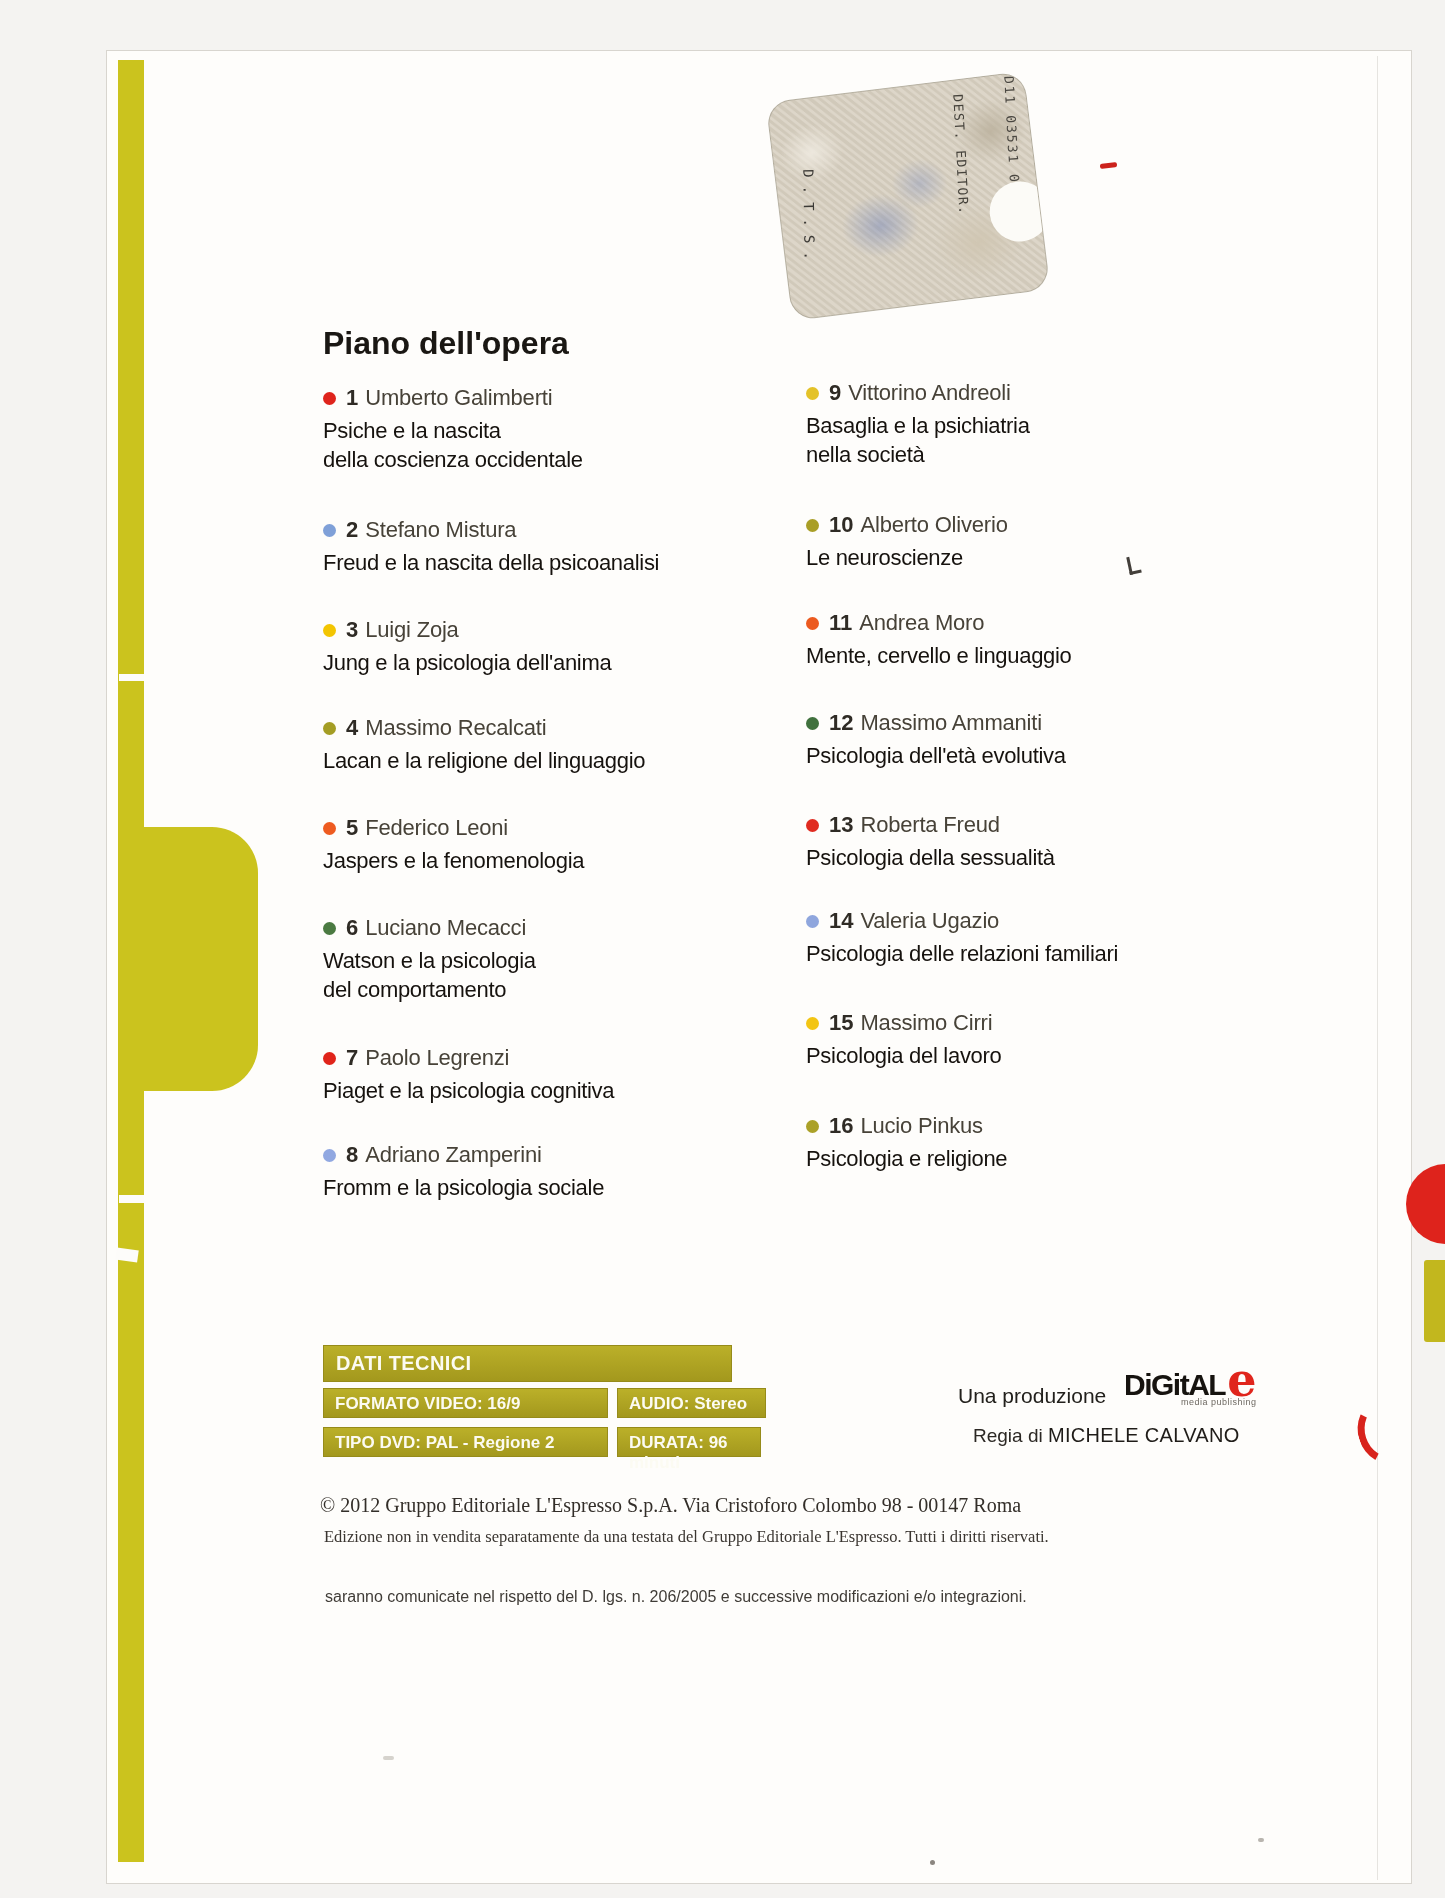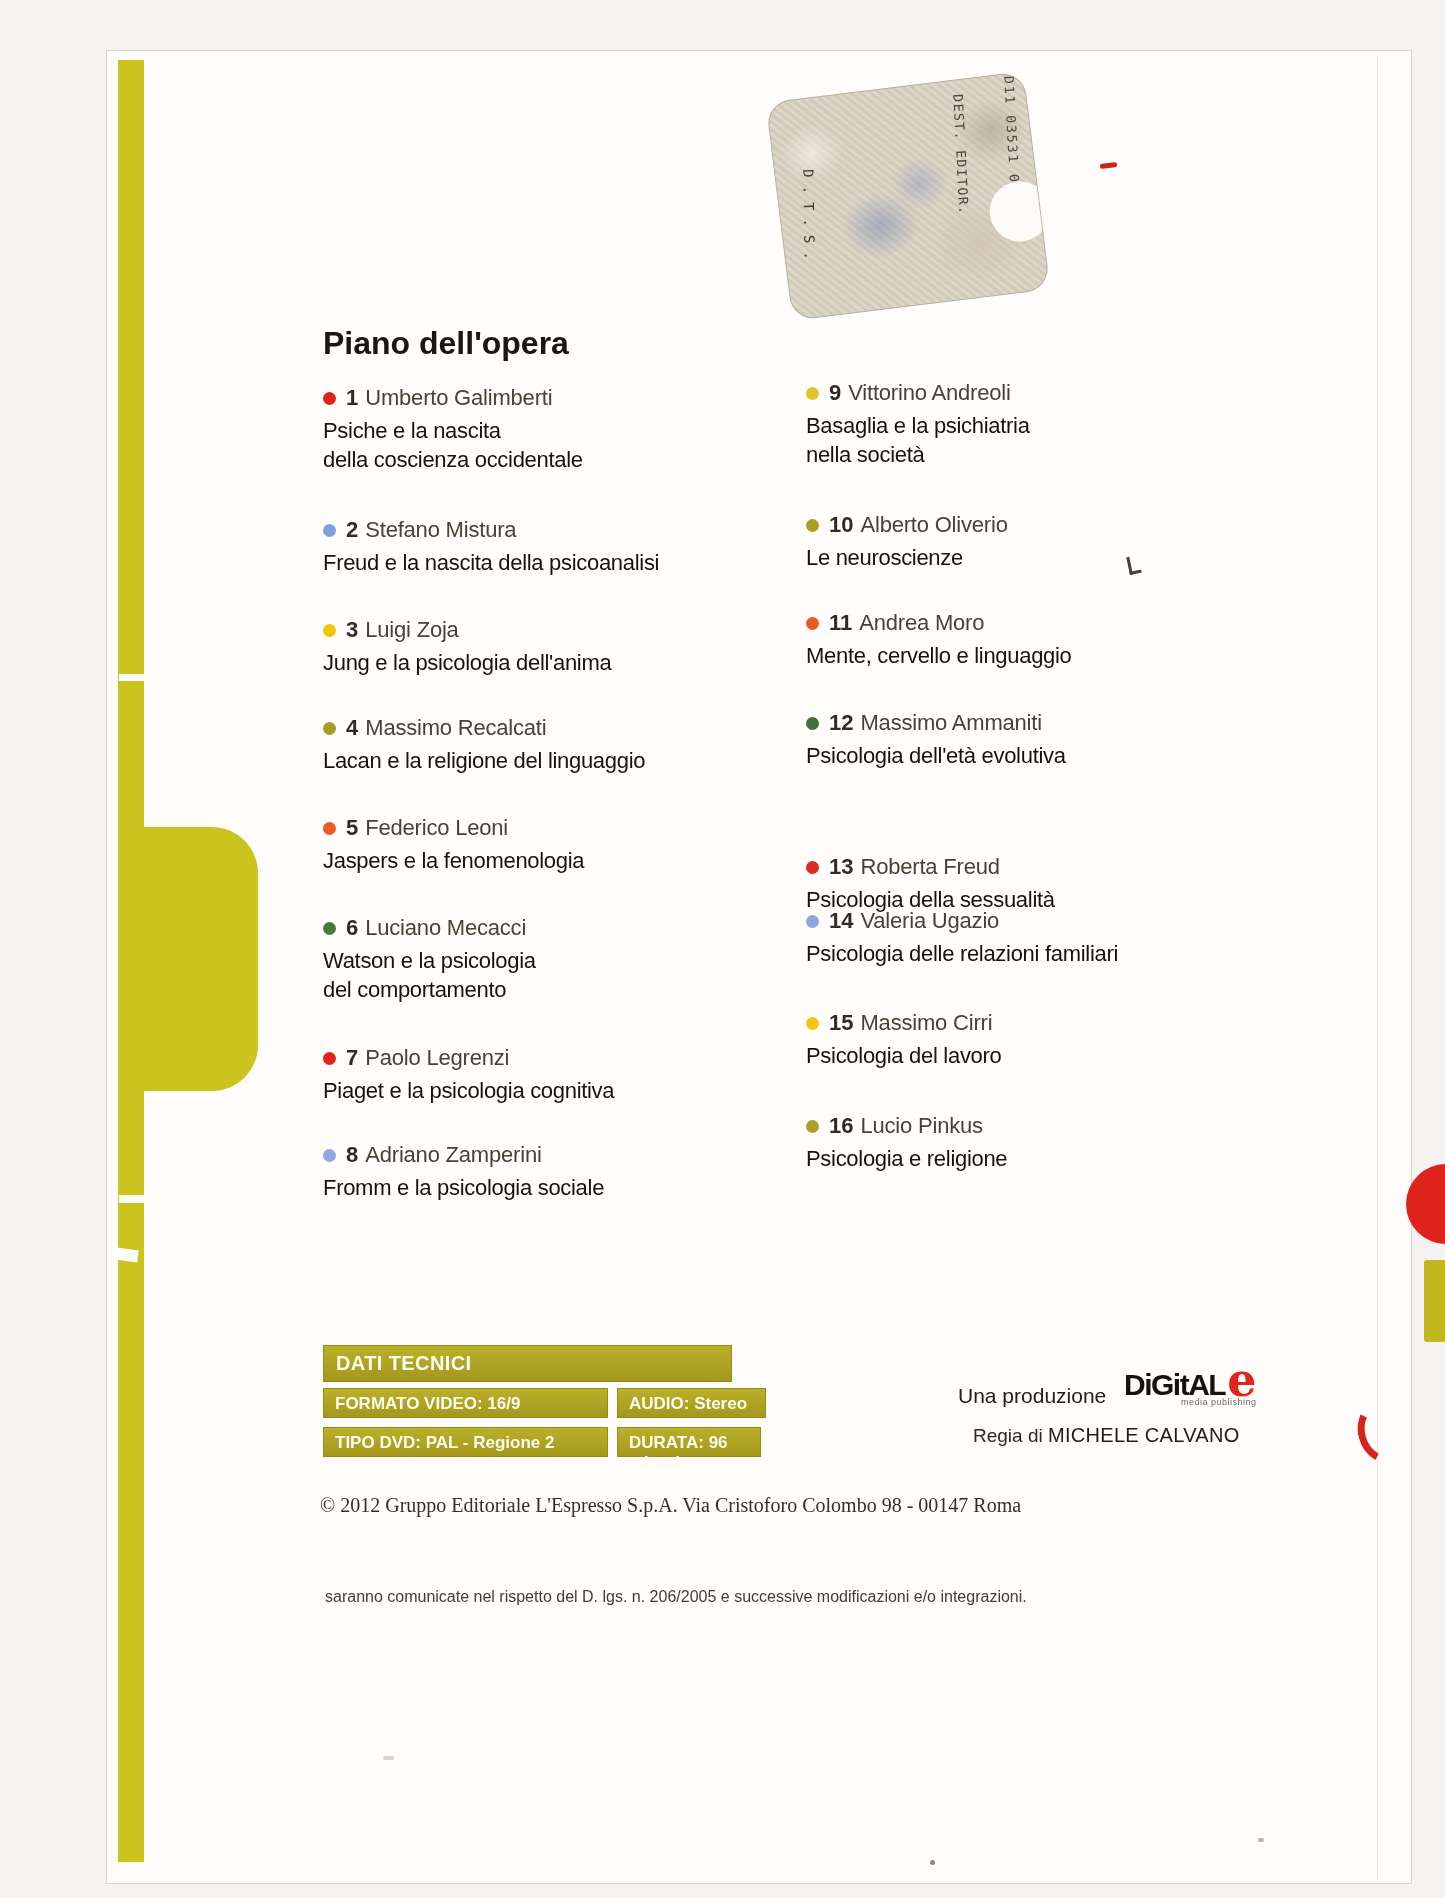"13" div.vol-item { top: 854px -> 812px }
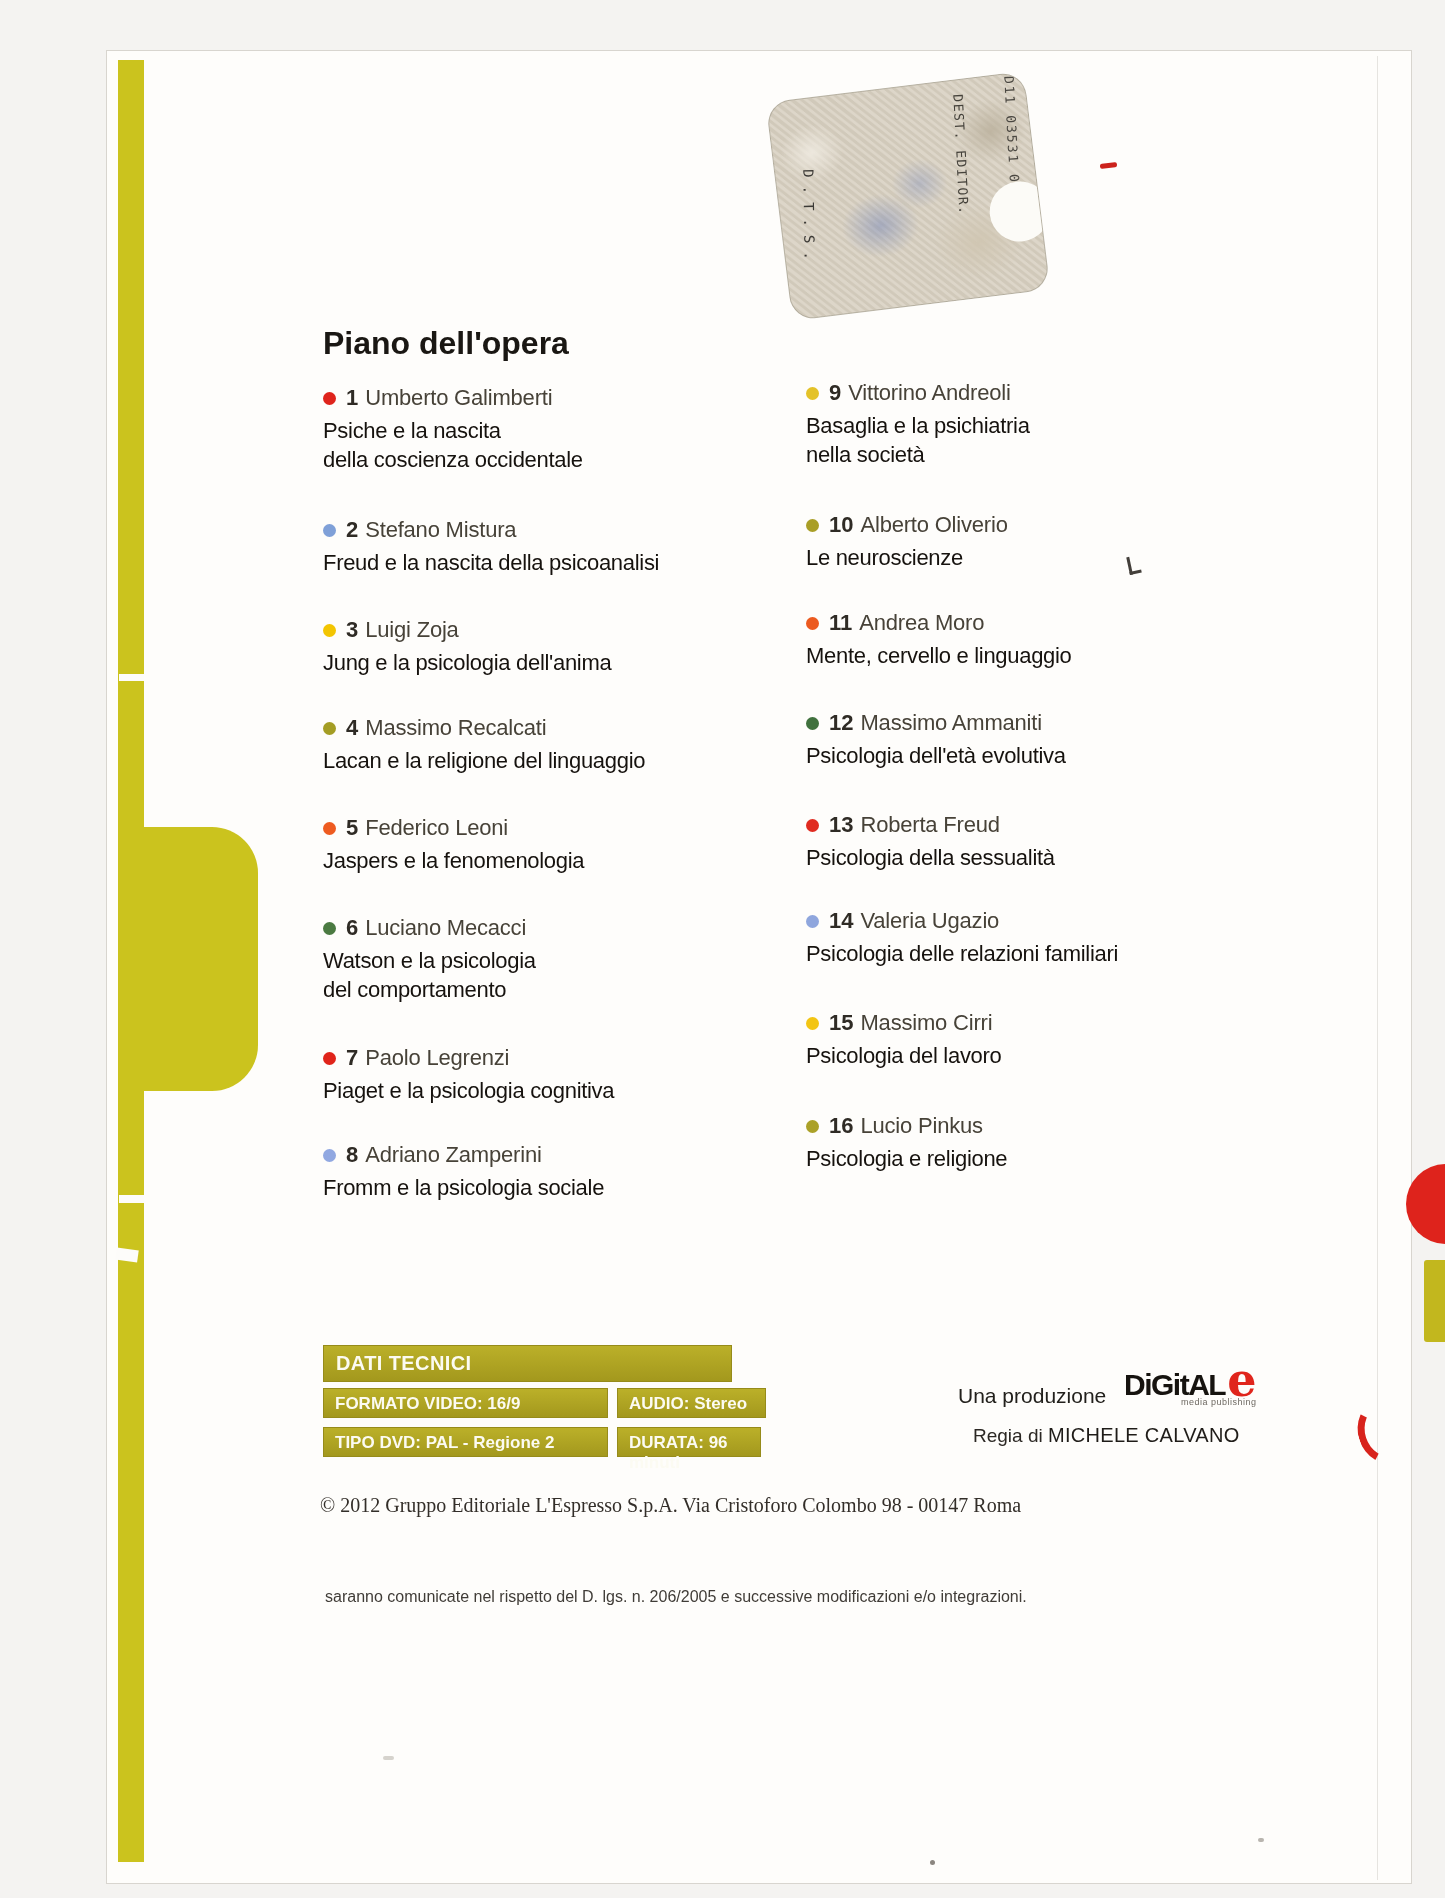"Edizione non in vendita separatamente" div.abs { html: none -> <div>Edizione non in vendita separatamente da una testata del Gruppo Editoriale L'Espresso. Tutti i diritti riservati.</div> }
